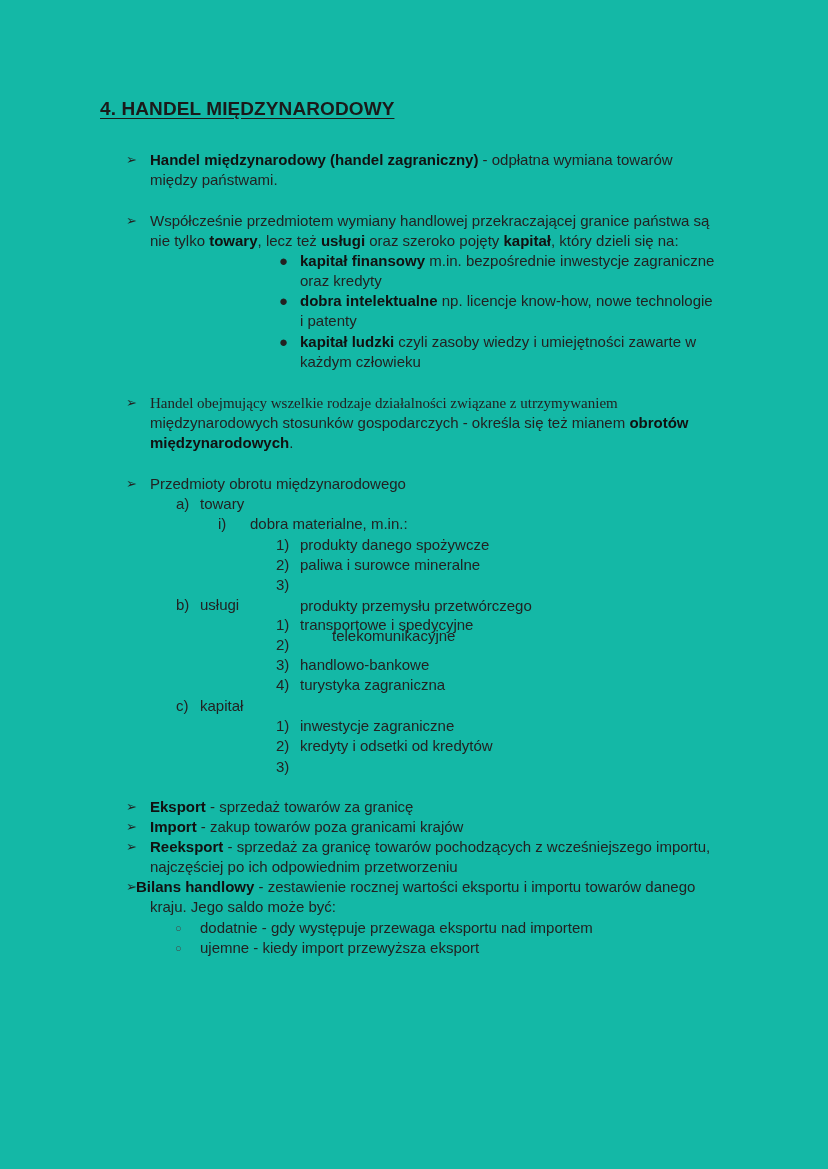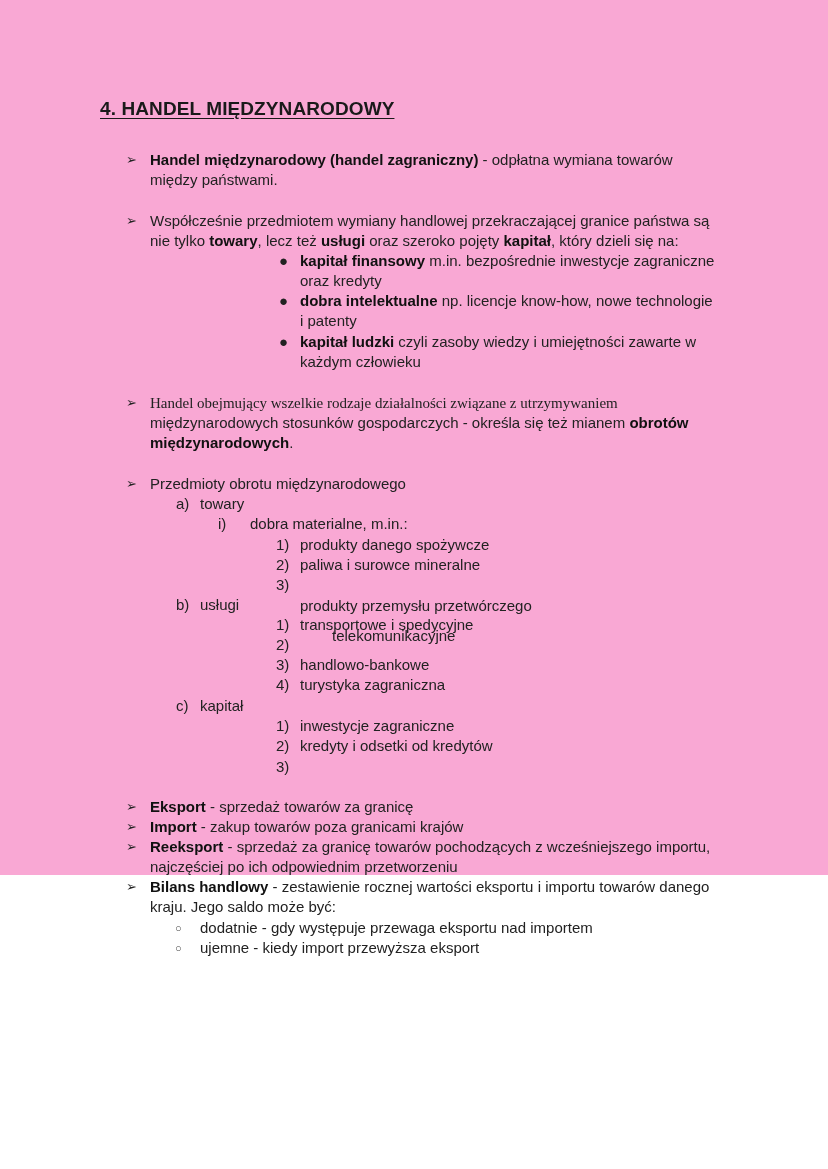"4. HANDEL MIĘDZYNARODOWY" .page { background: #f9a8d4 -> #14b8a6; height: 875px -> 1169px }
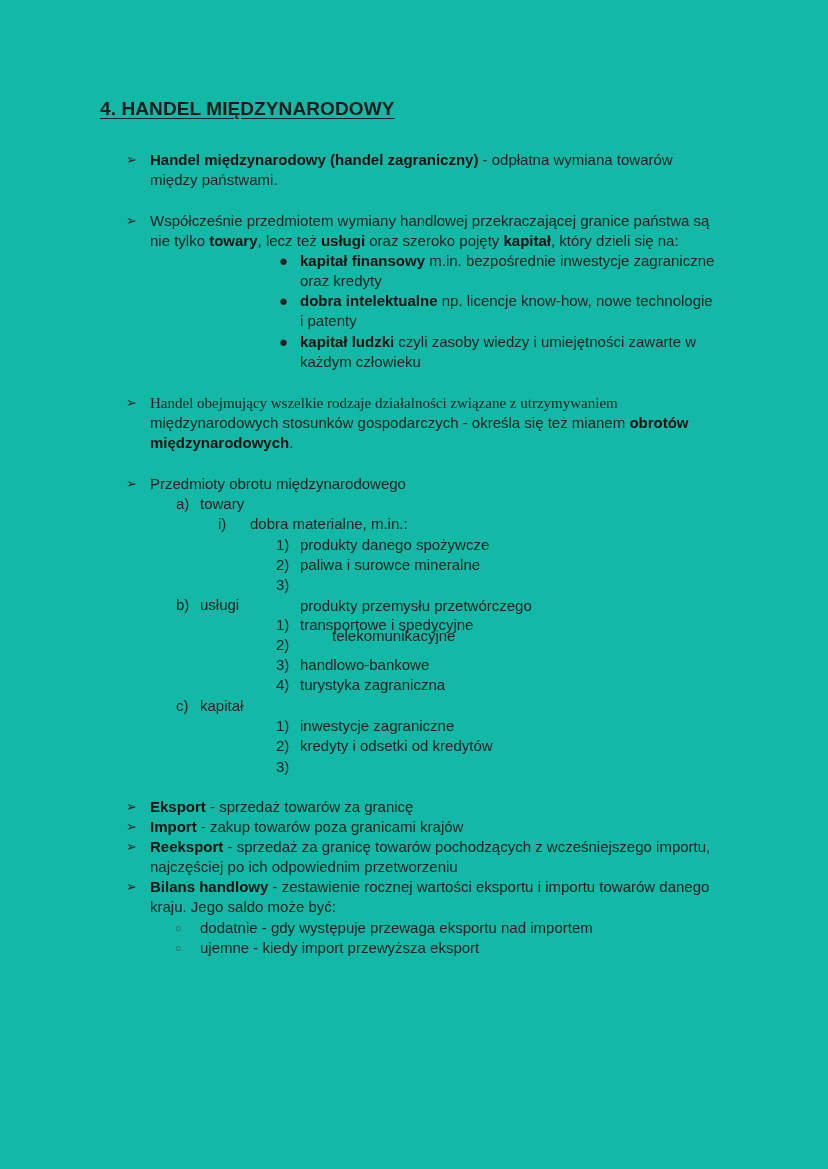"Bilans handlowy - zestawienie rocznej" div.line { left: 150px -> 136px }
